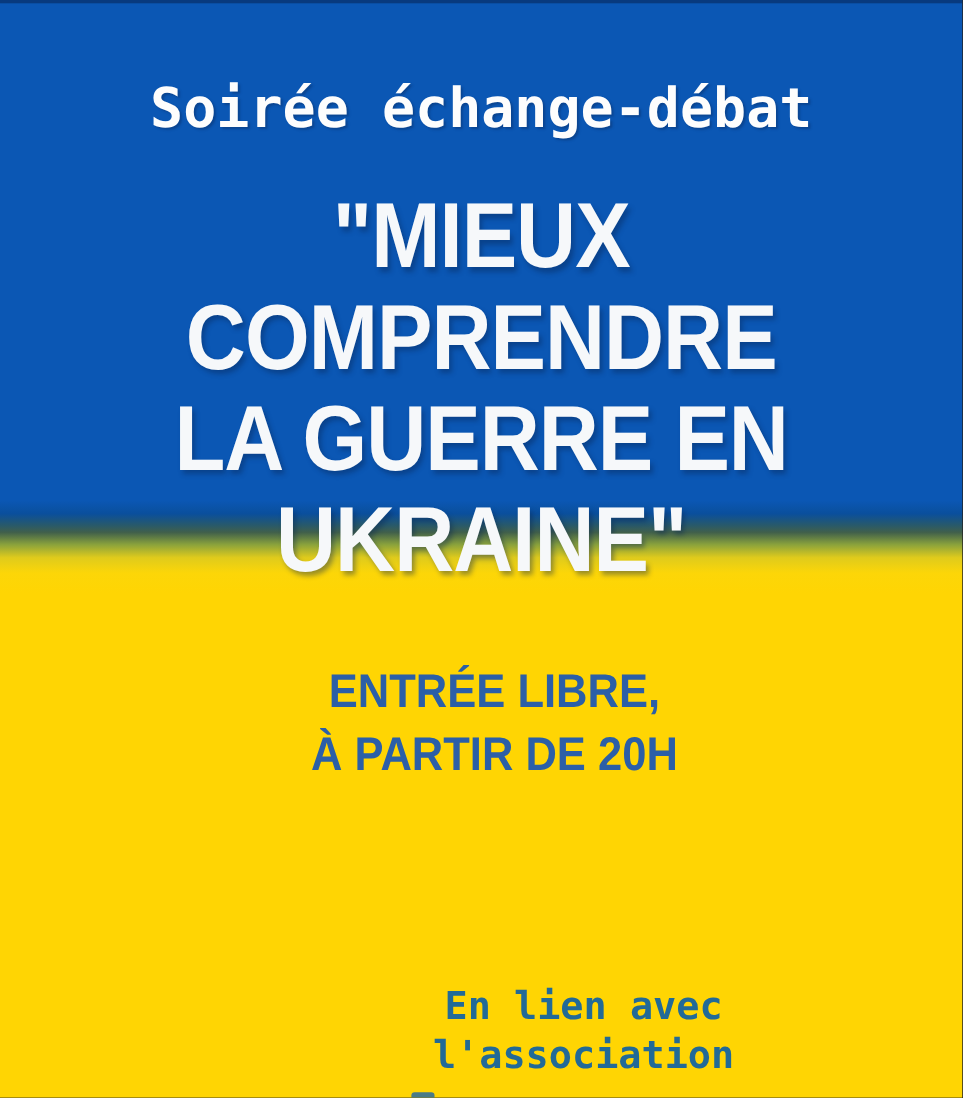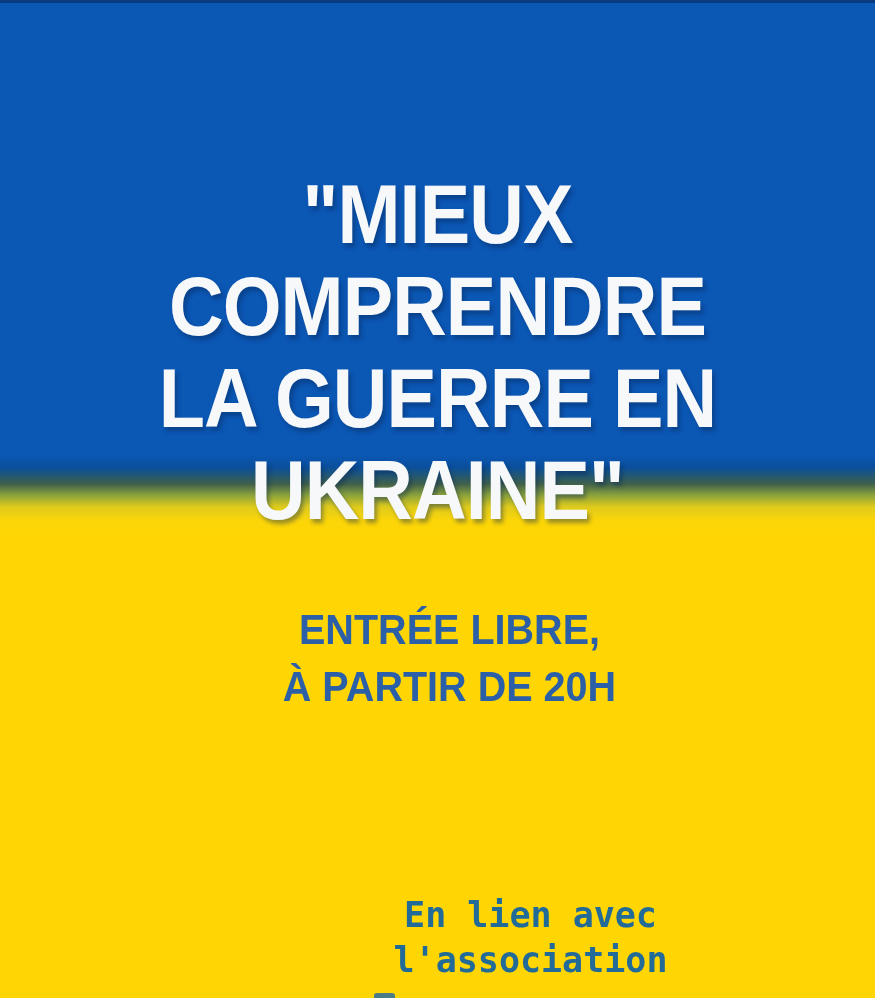"Soirée échange-débat" div.subtitle { html: none -> <div>Soirée échange-débat</div> }
